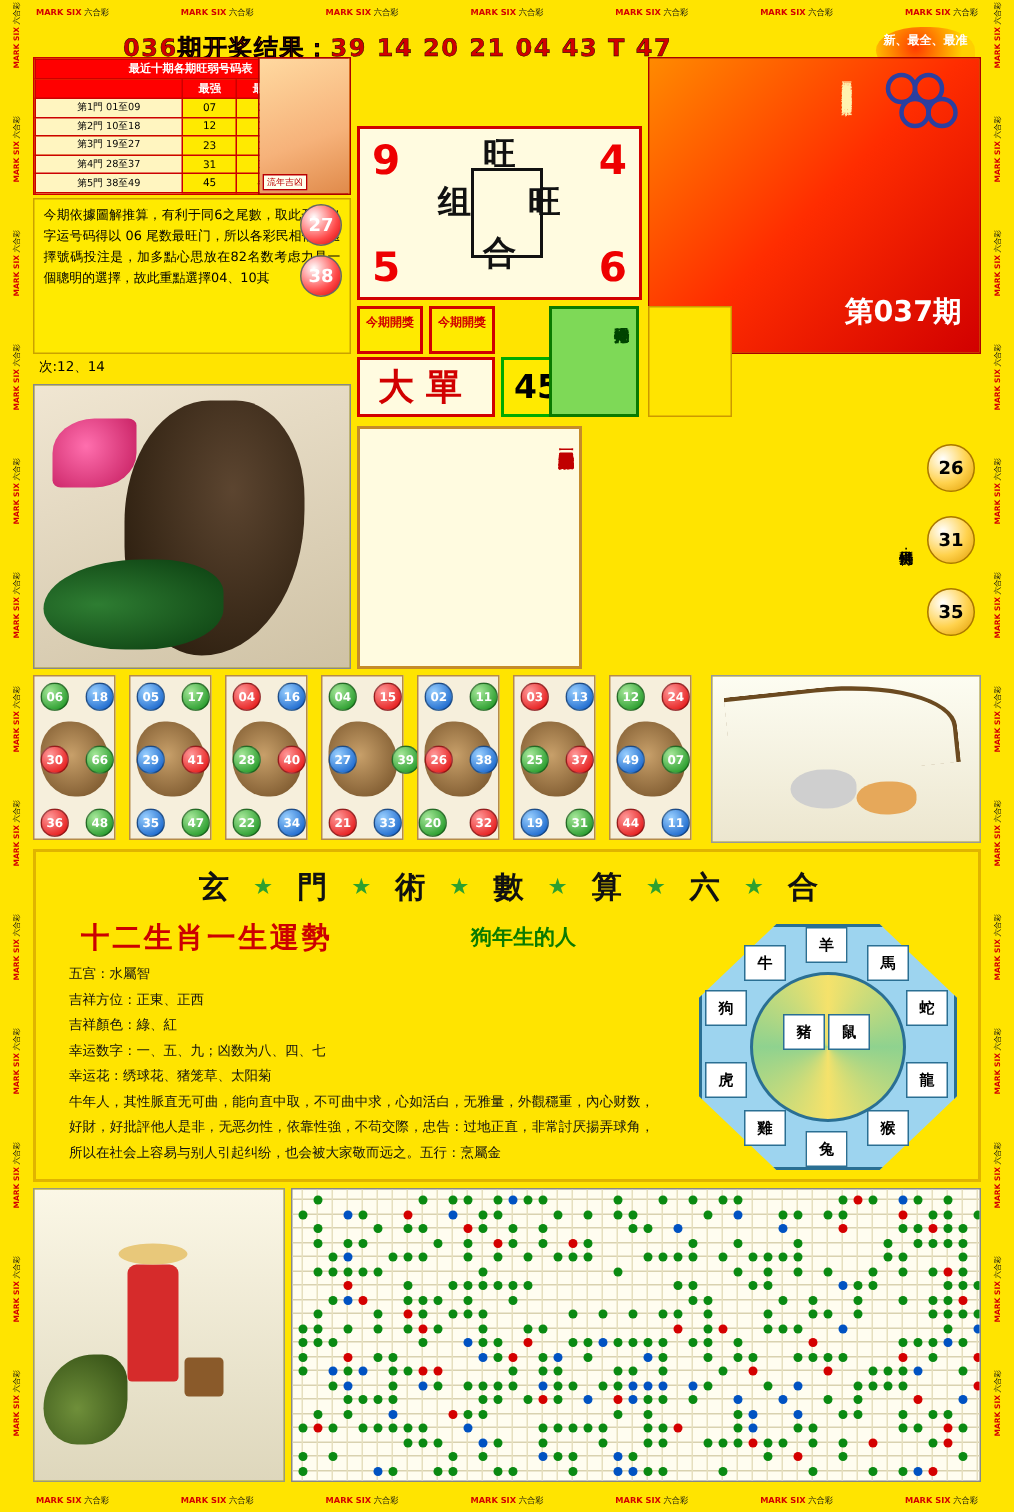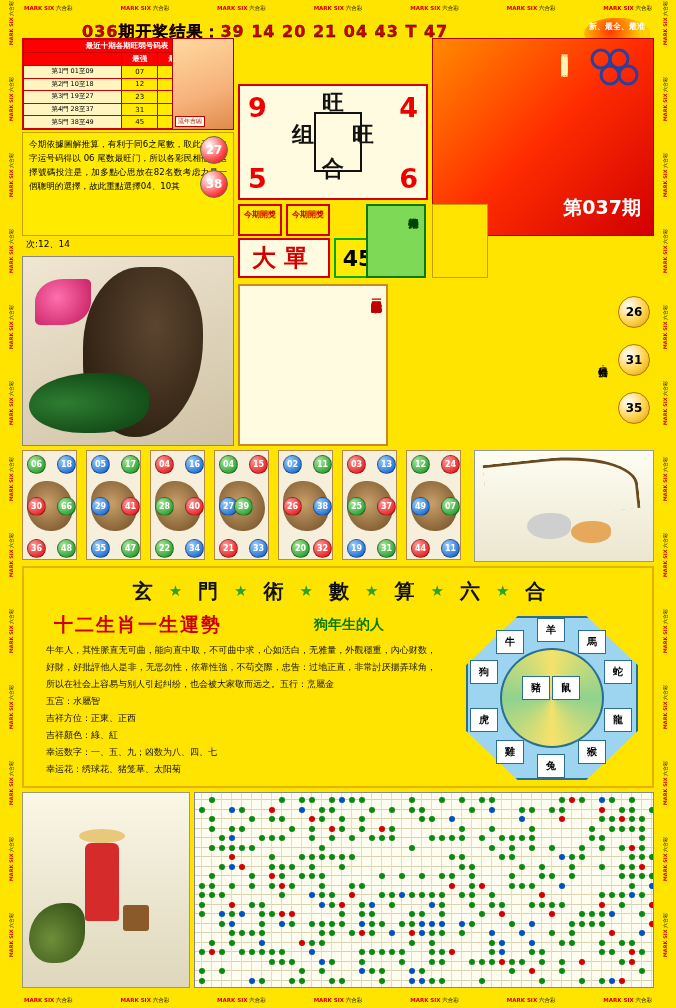"39" div.gball { left: 19px -> 46px }
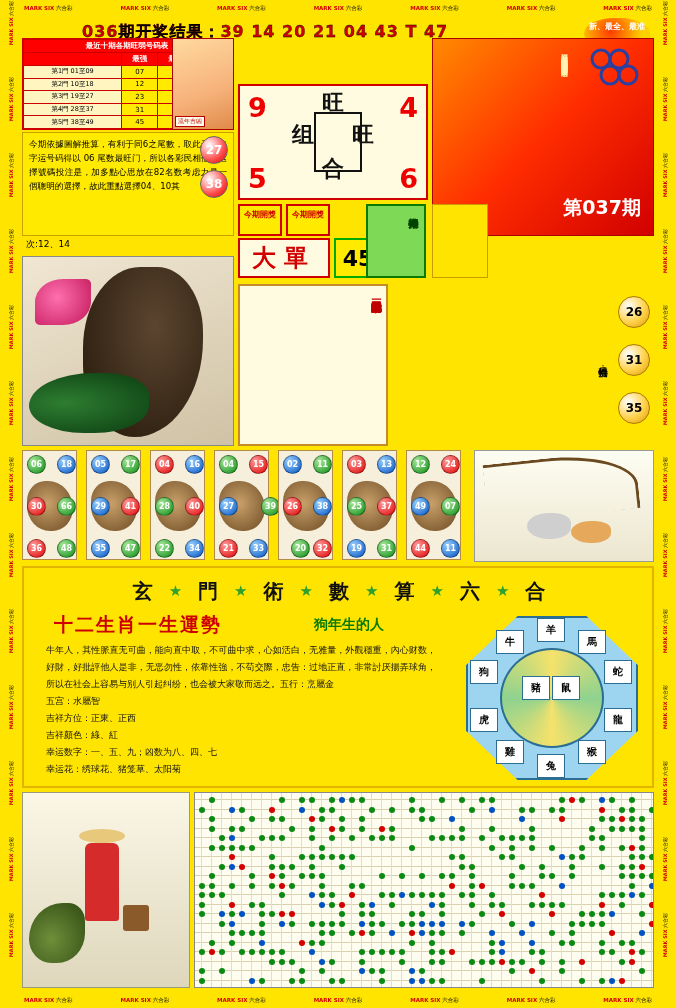"20" div.gball { left: 12px -> 0 }
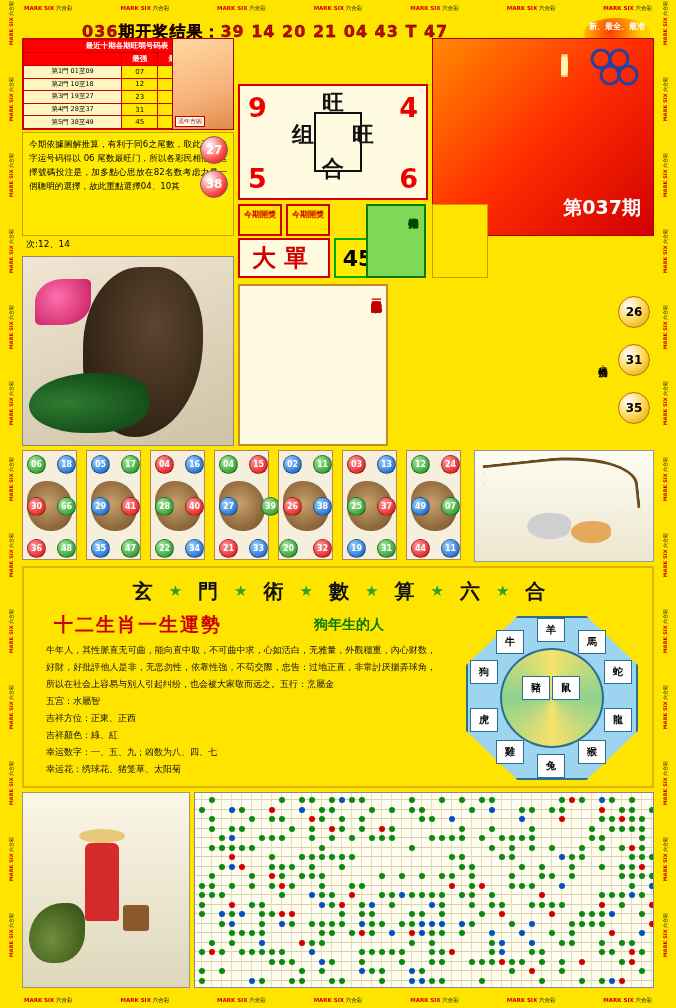"牛年人，其性脈直无可曲，能向直中取，不可曲中求，心如活白，无雅量，外觀穩重，內心" div { order: before "五宫：水屬智" -> after "五宫：水屬智" }
